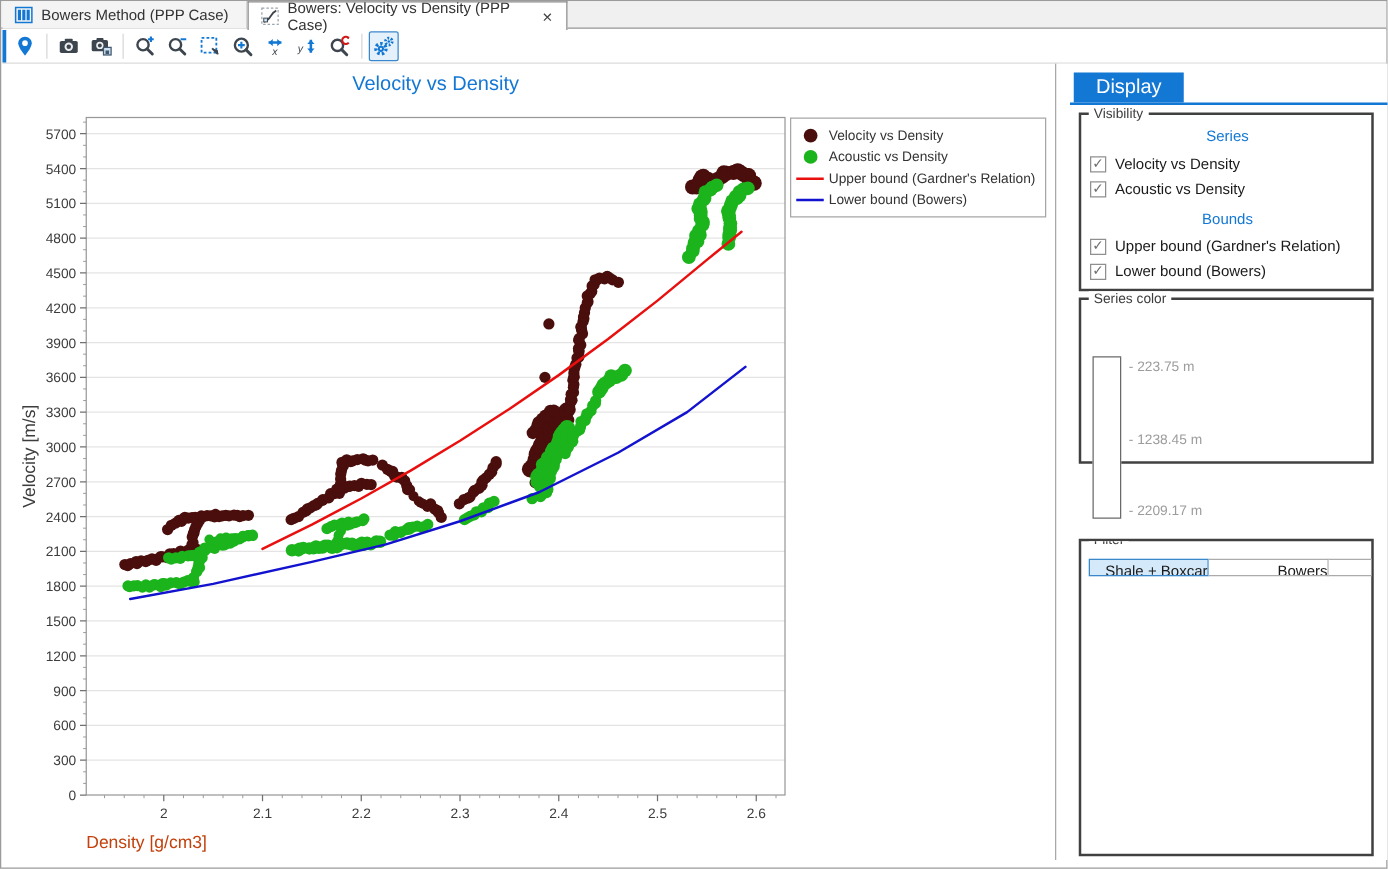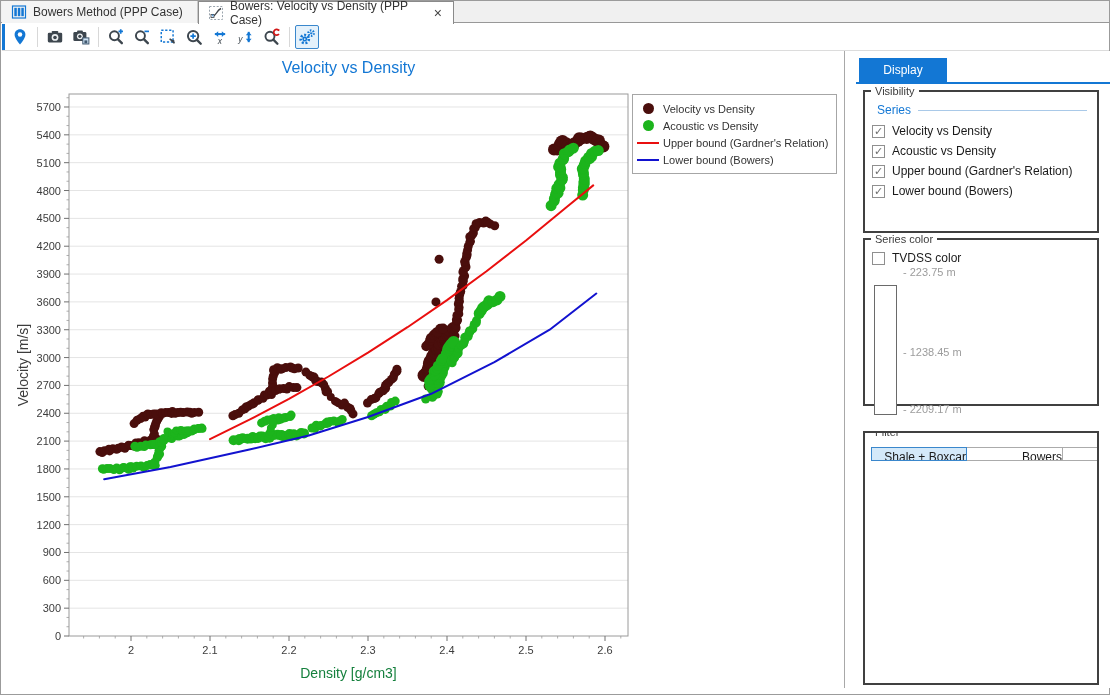"Display" .panel-tab { font-size: 12px -> 16px }
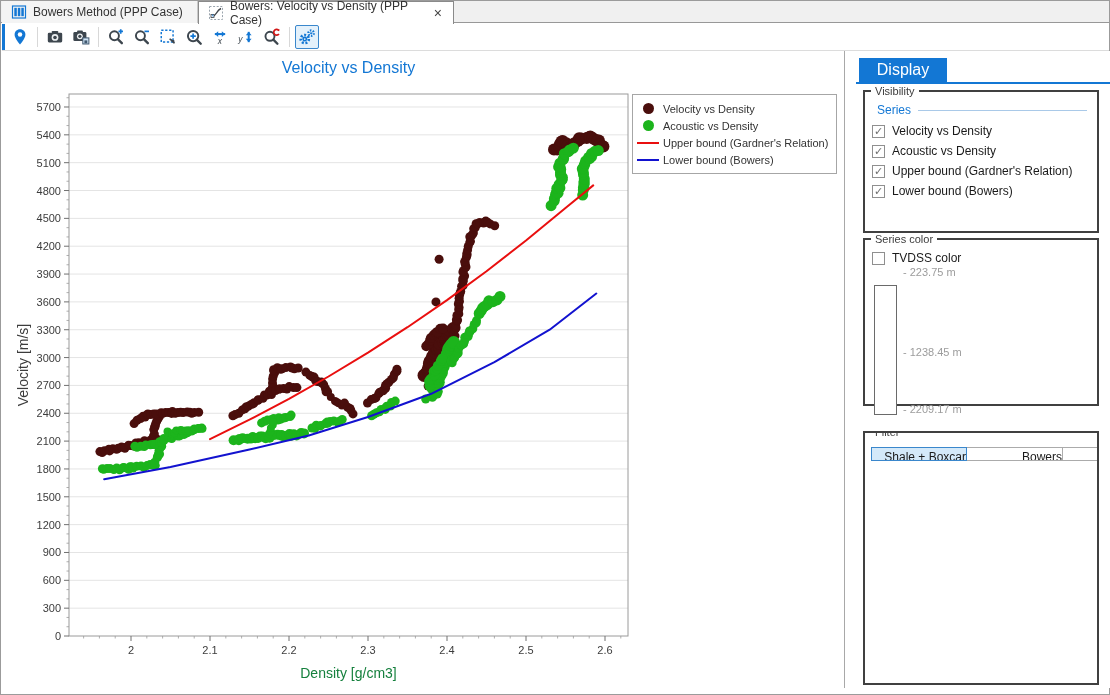"Series" .mt10 { flex-direction: none -> column }
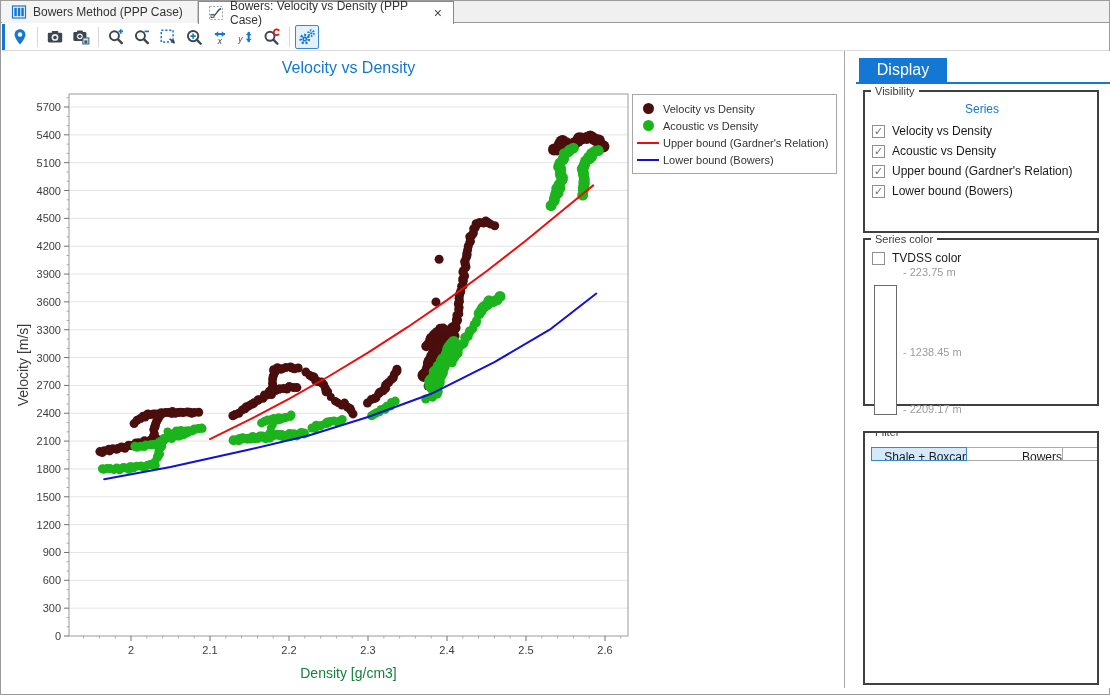"Bounds" div.sec-header { html: none -> <div> <span>Bounds</span> <span></span> </div> }
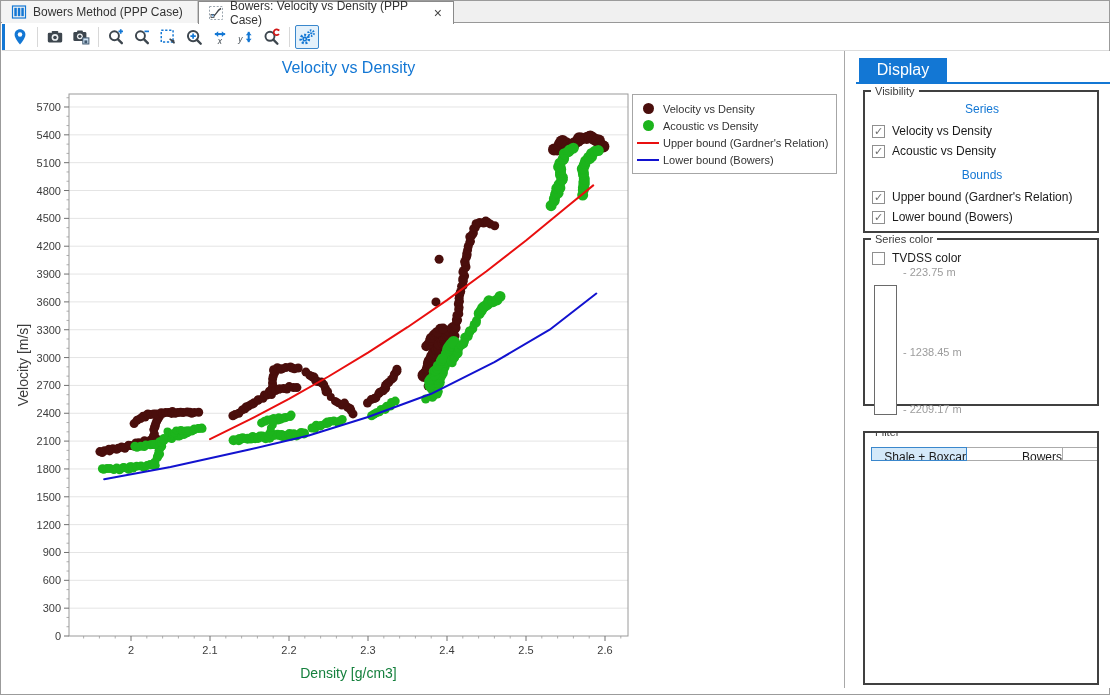"Series color" .gb-color { height: 168px -> 133px }
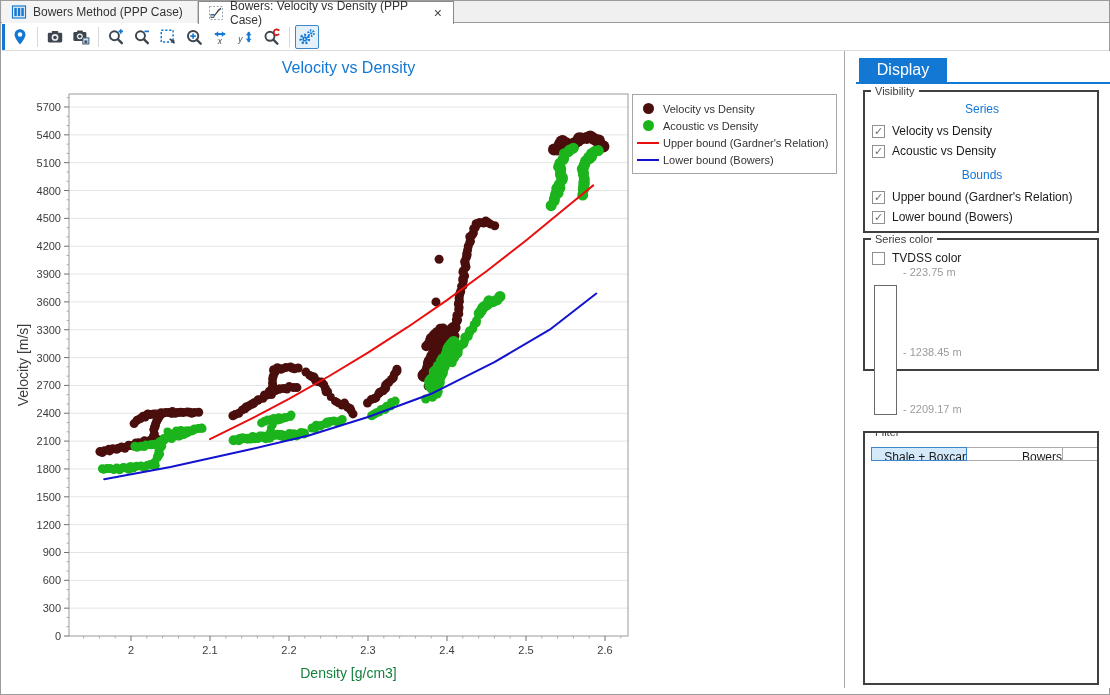"TVDSS color" label.cb-row { html: <label> <span></span> <span>TVDSS color</span> </label> -> none }
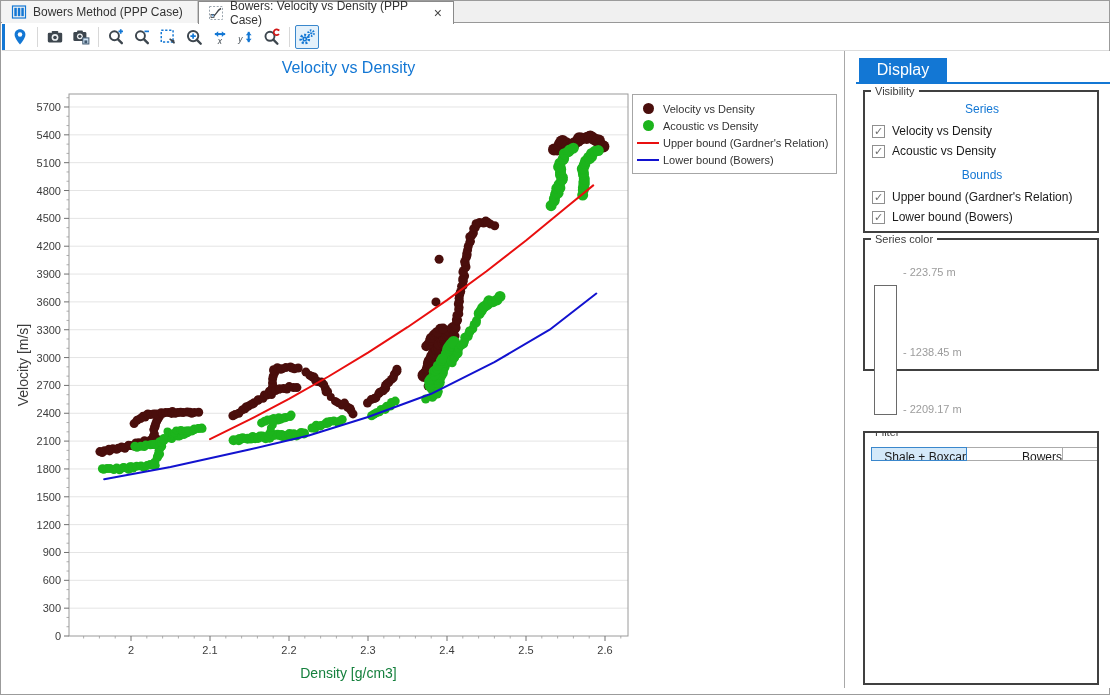"- 223.75 m" div.cbar-tick { top: 26px -> 48px }
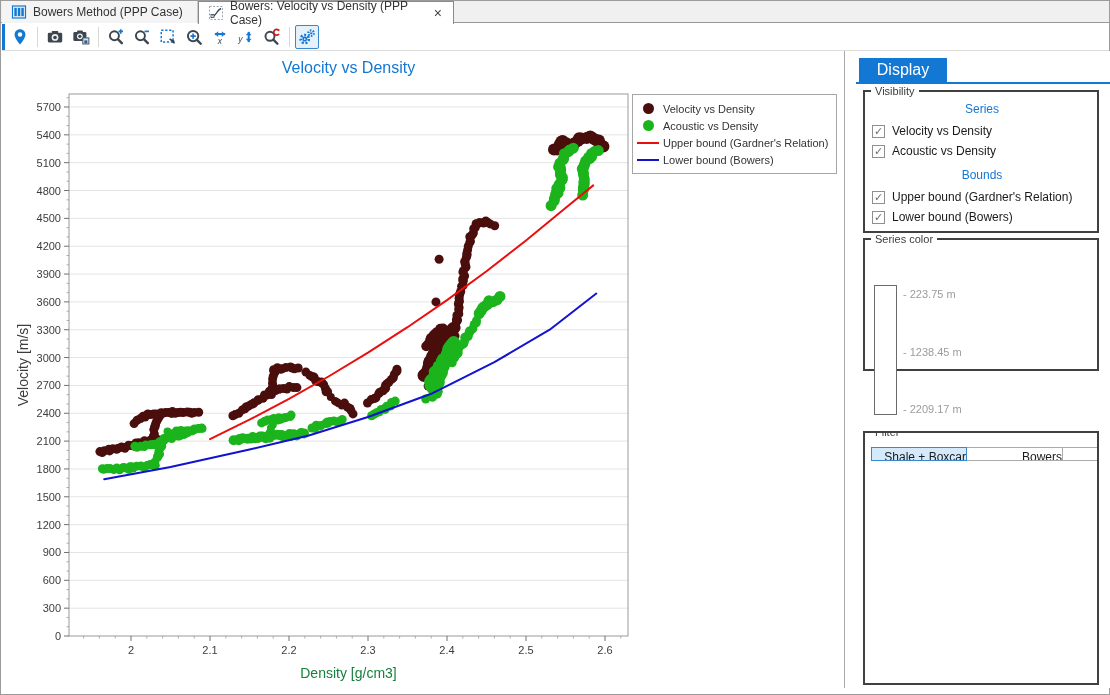"Density [g/cm3]" .xlab { color: #15803d -> #c2410c; text-align: center -> left }
